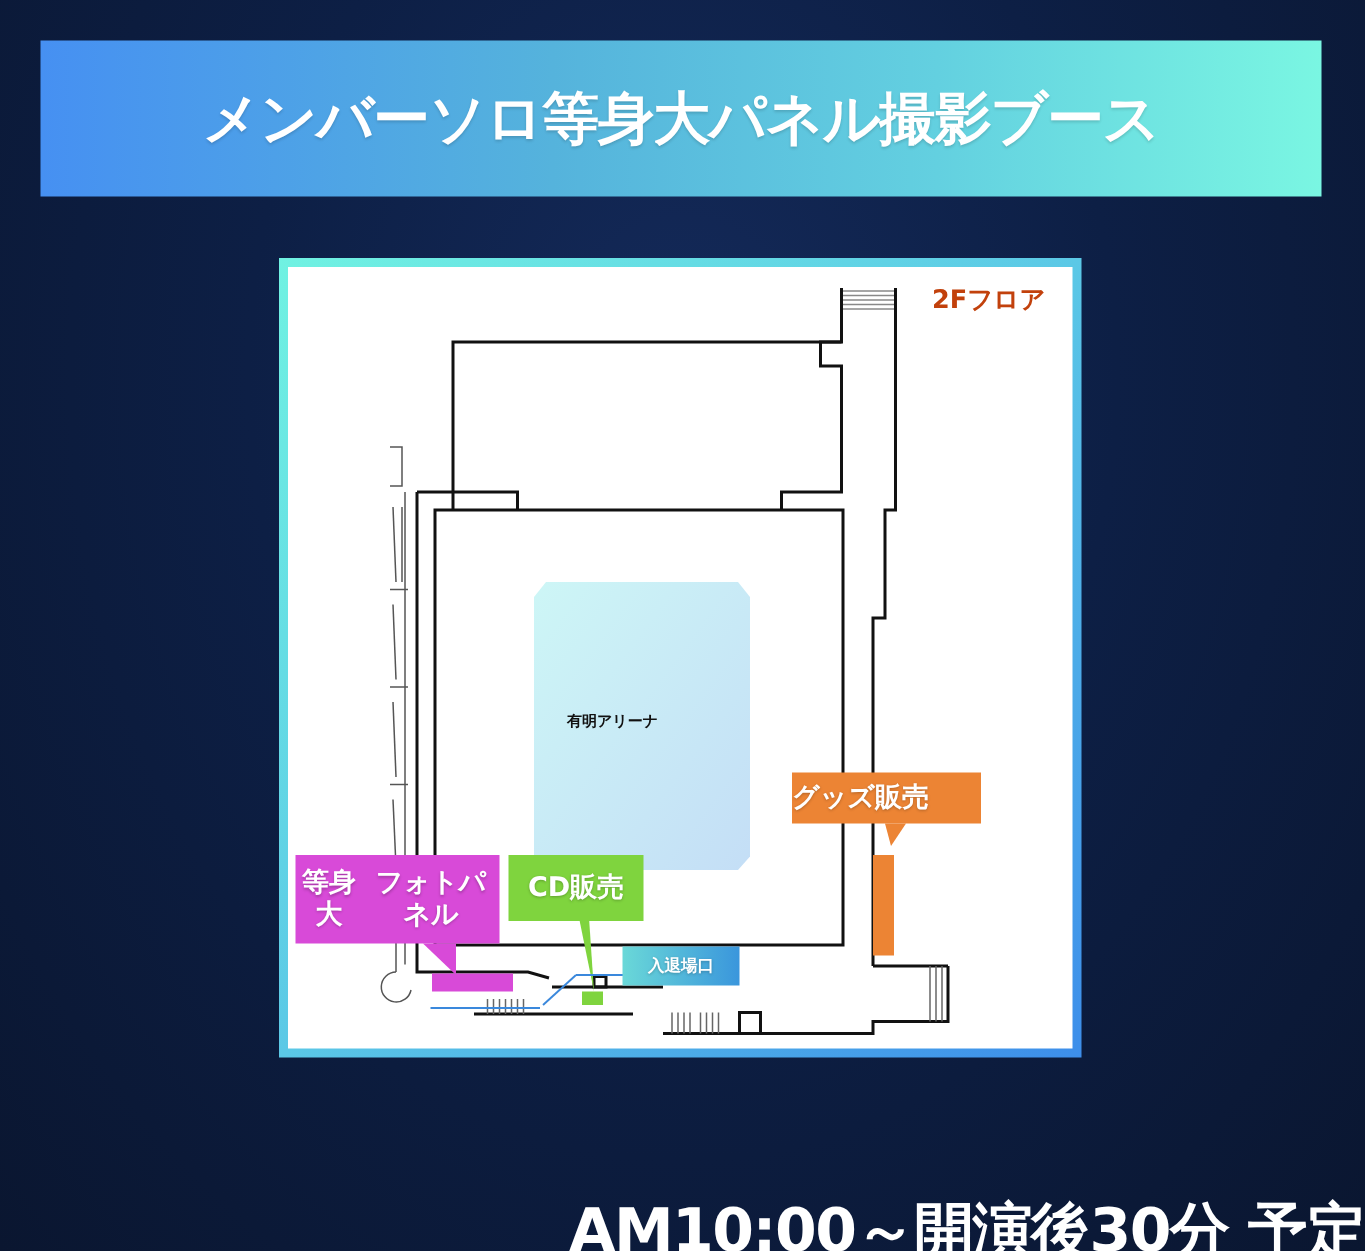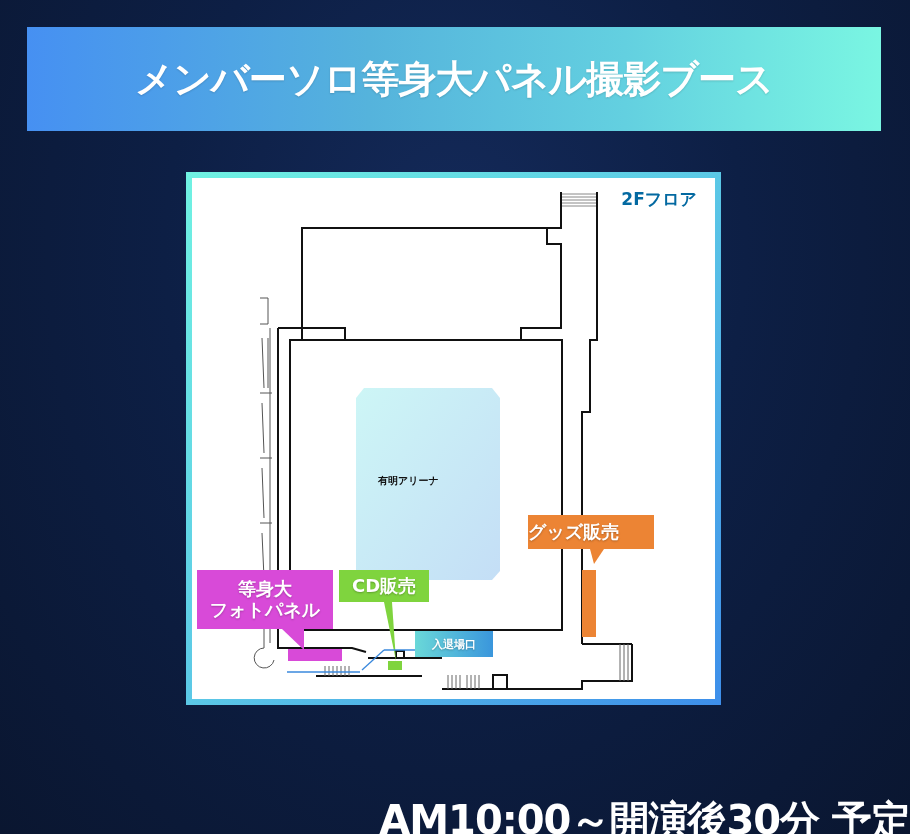"2Fフロア" .floor-label { color: #0369a1 -> #c2410c }
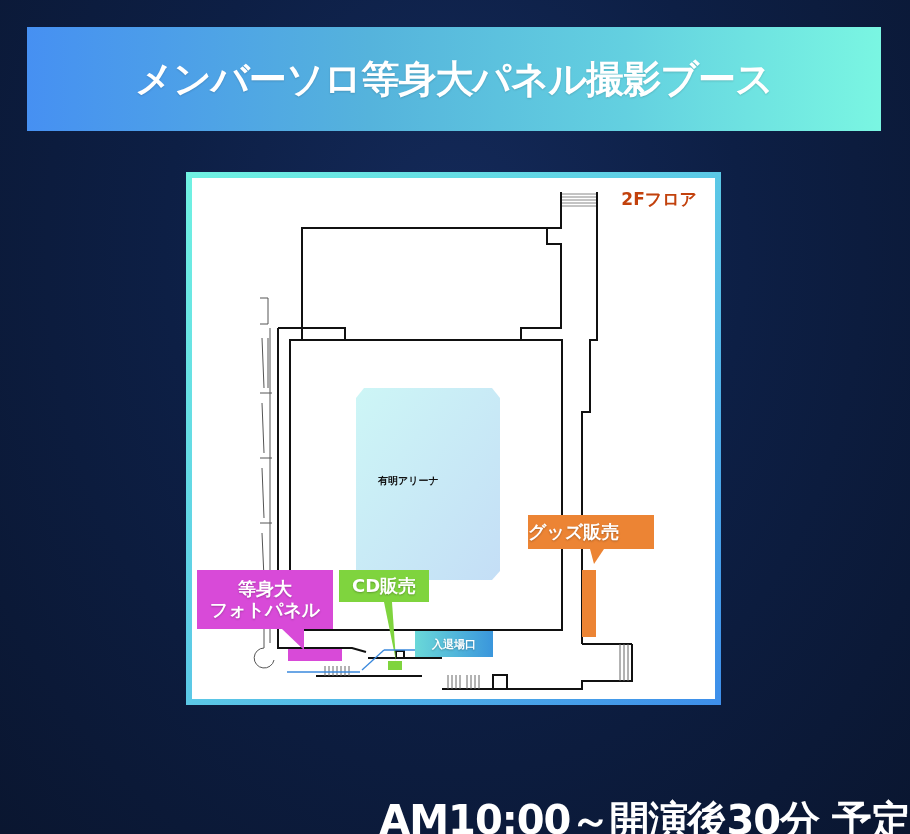"等身大" .tag-panel { flex-direction: column -> row }
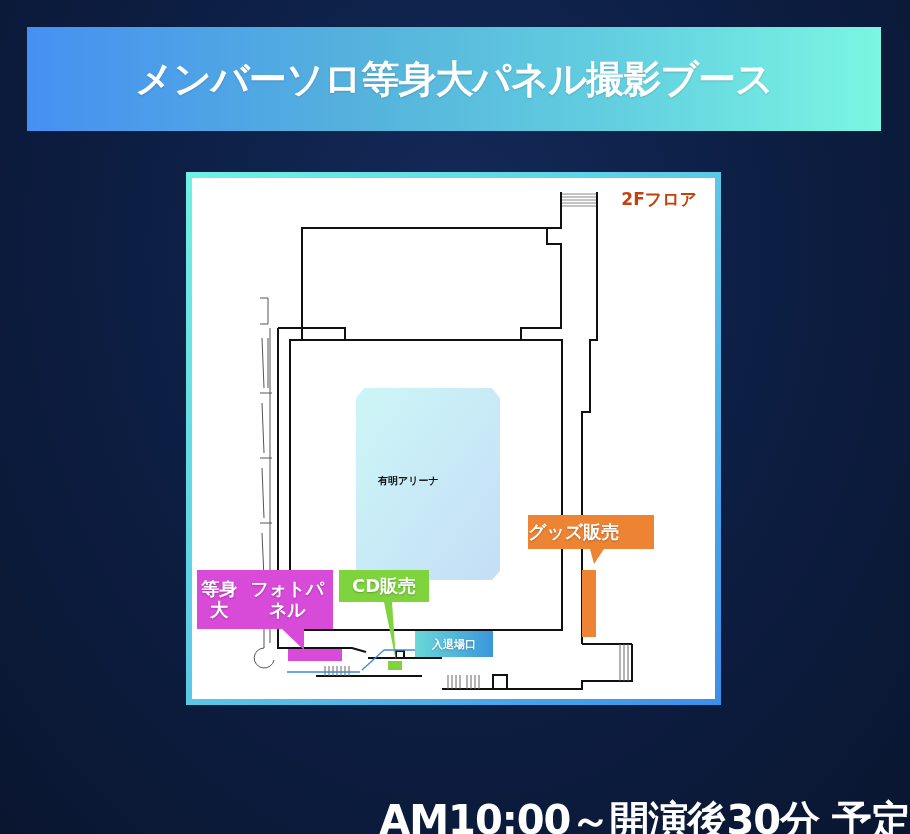"CD販売" .tag-cd { height: 32px -> 44px }
